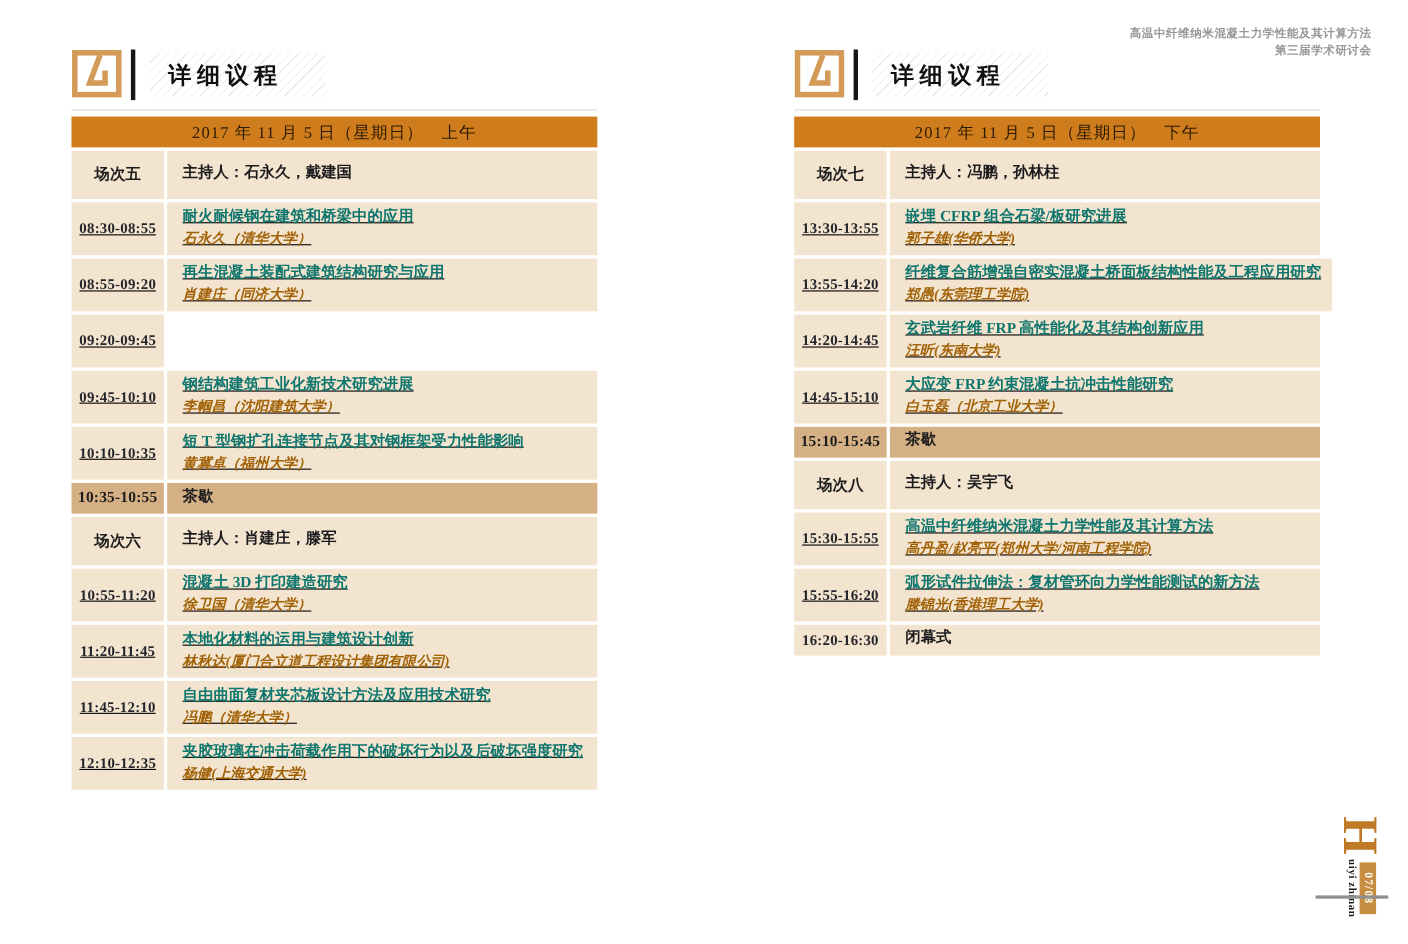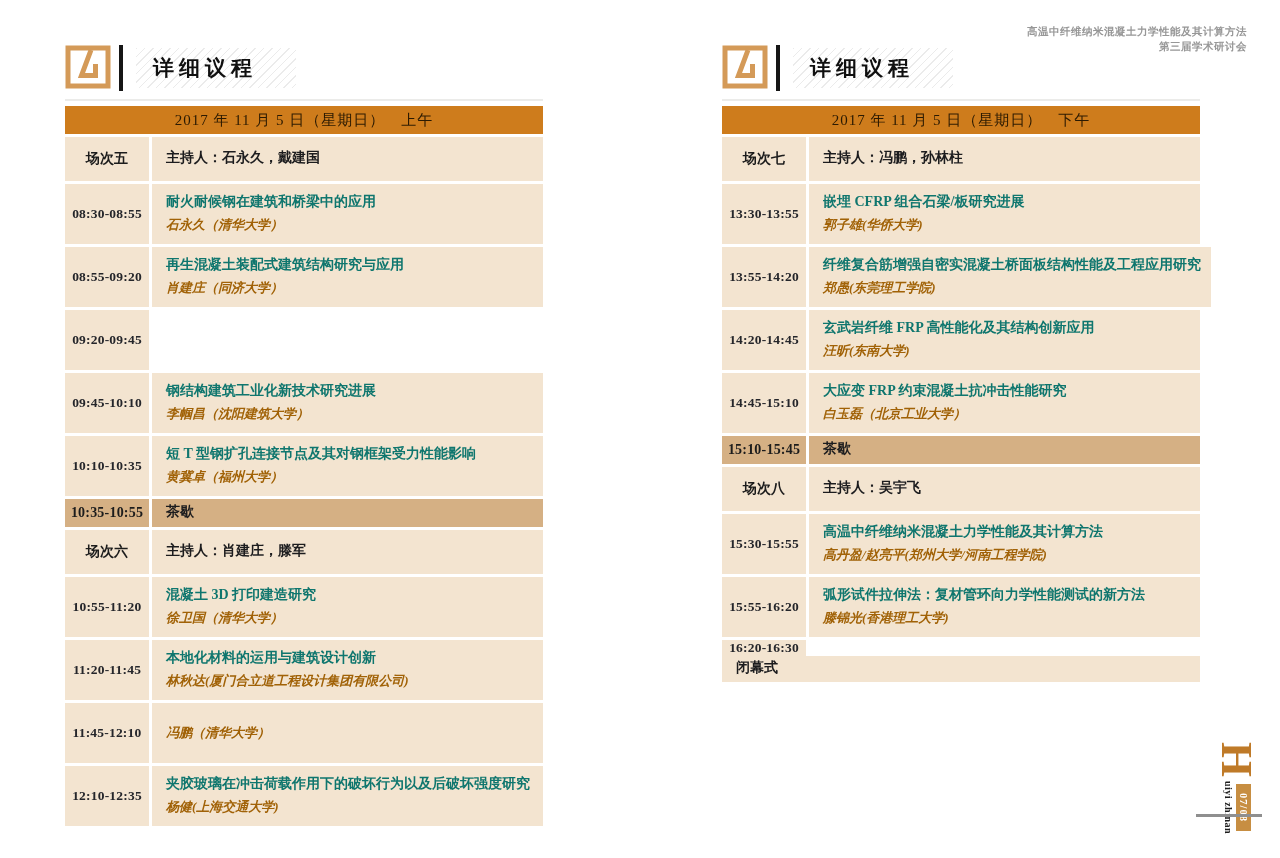"08:30-08:55" .row.talk { height: 60px -> 48px; text-decoration: none -> underline }
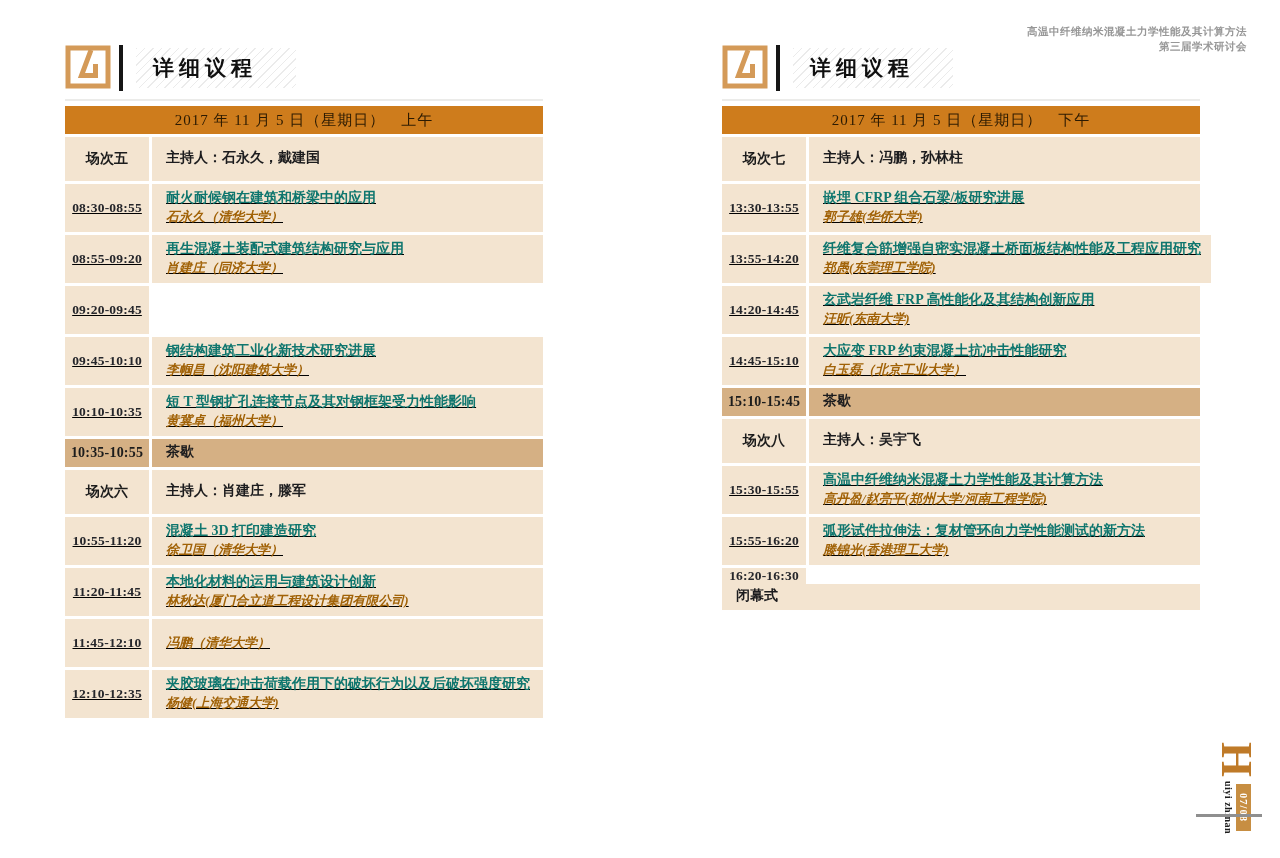"16:20-16:30" .row.single { flex-direction: column -> none }
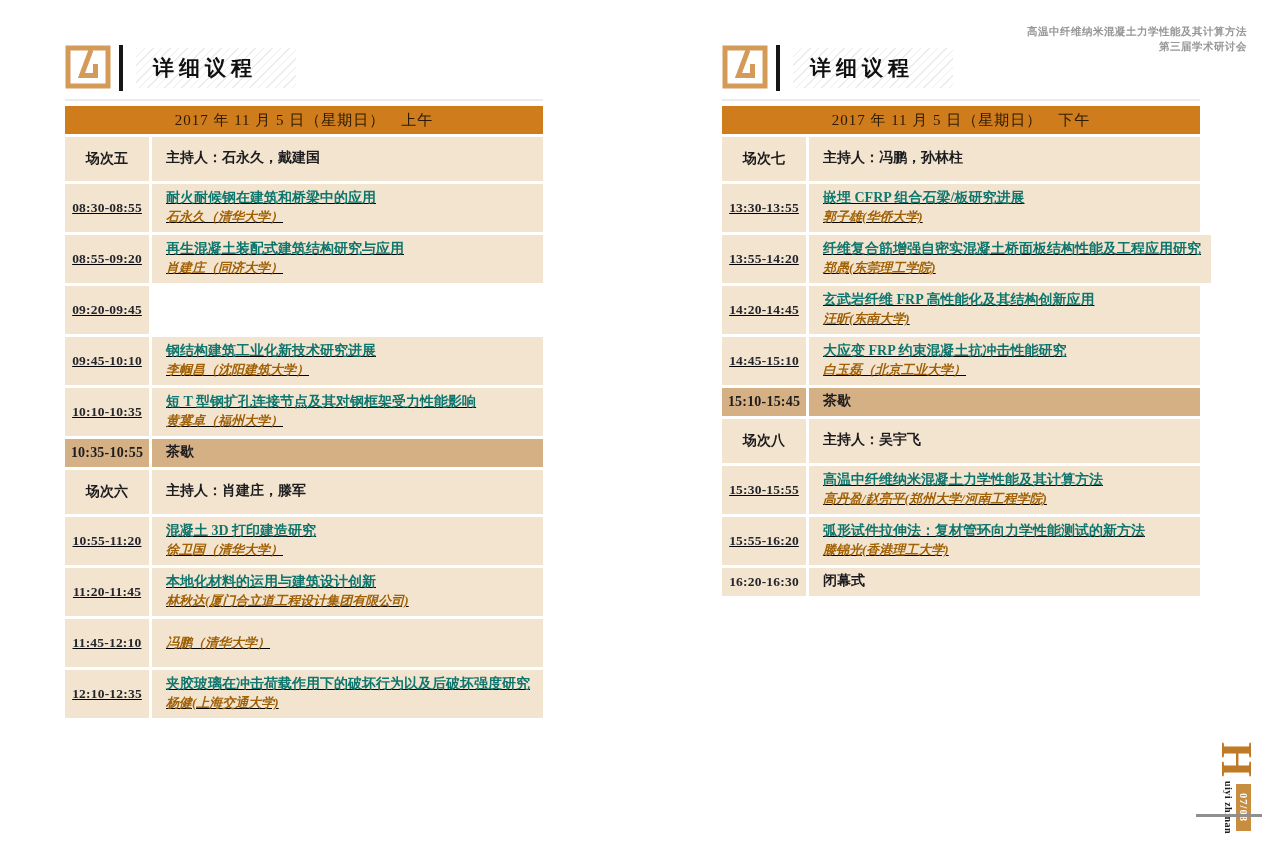"自由曲面复材夹芯板设计方法及应用技术研究" div.row-title { html: none -> <div>自由曲面复材夹芯板设计方法及应用技术研究</div> }
